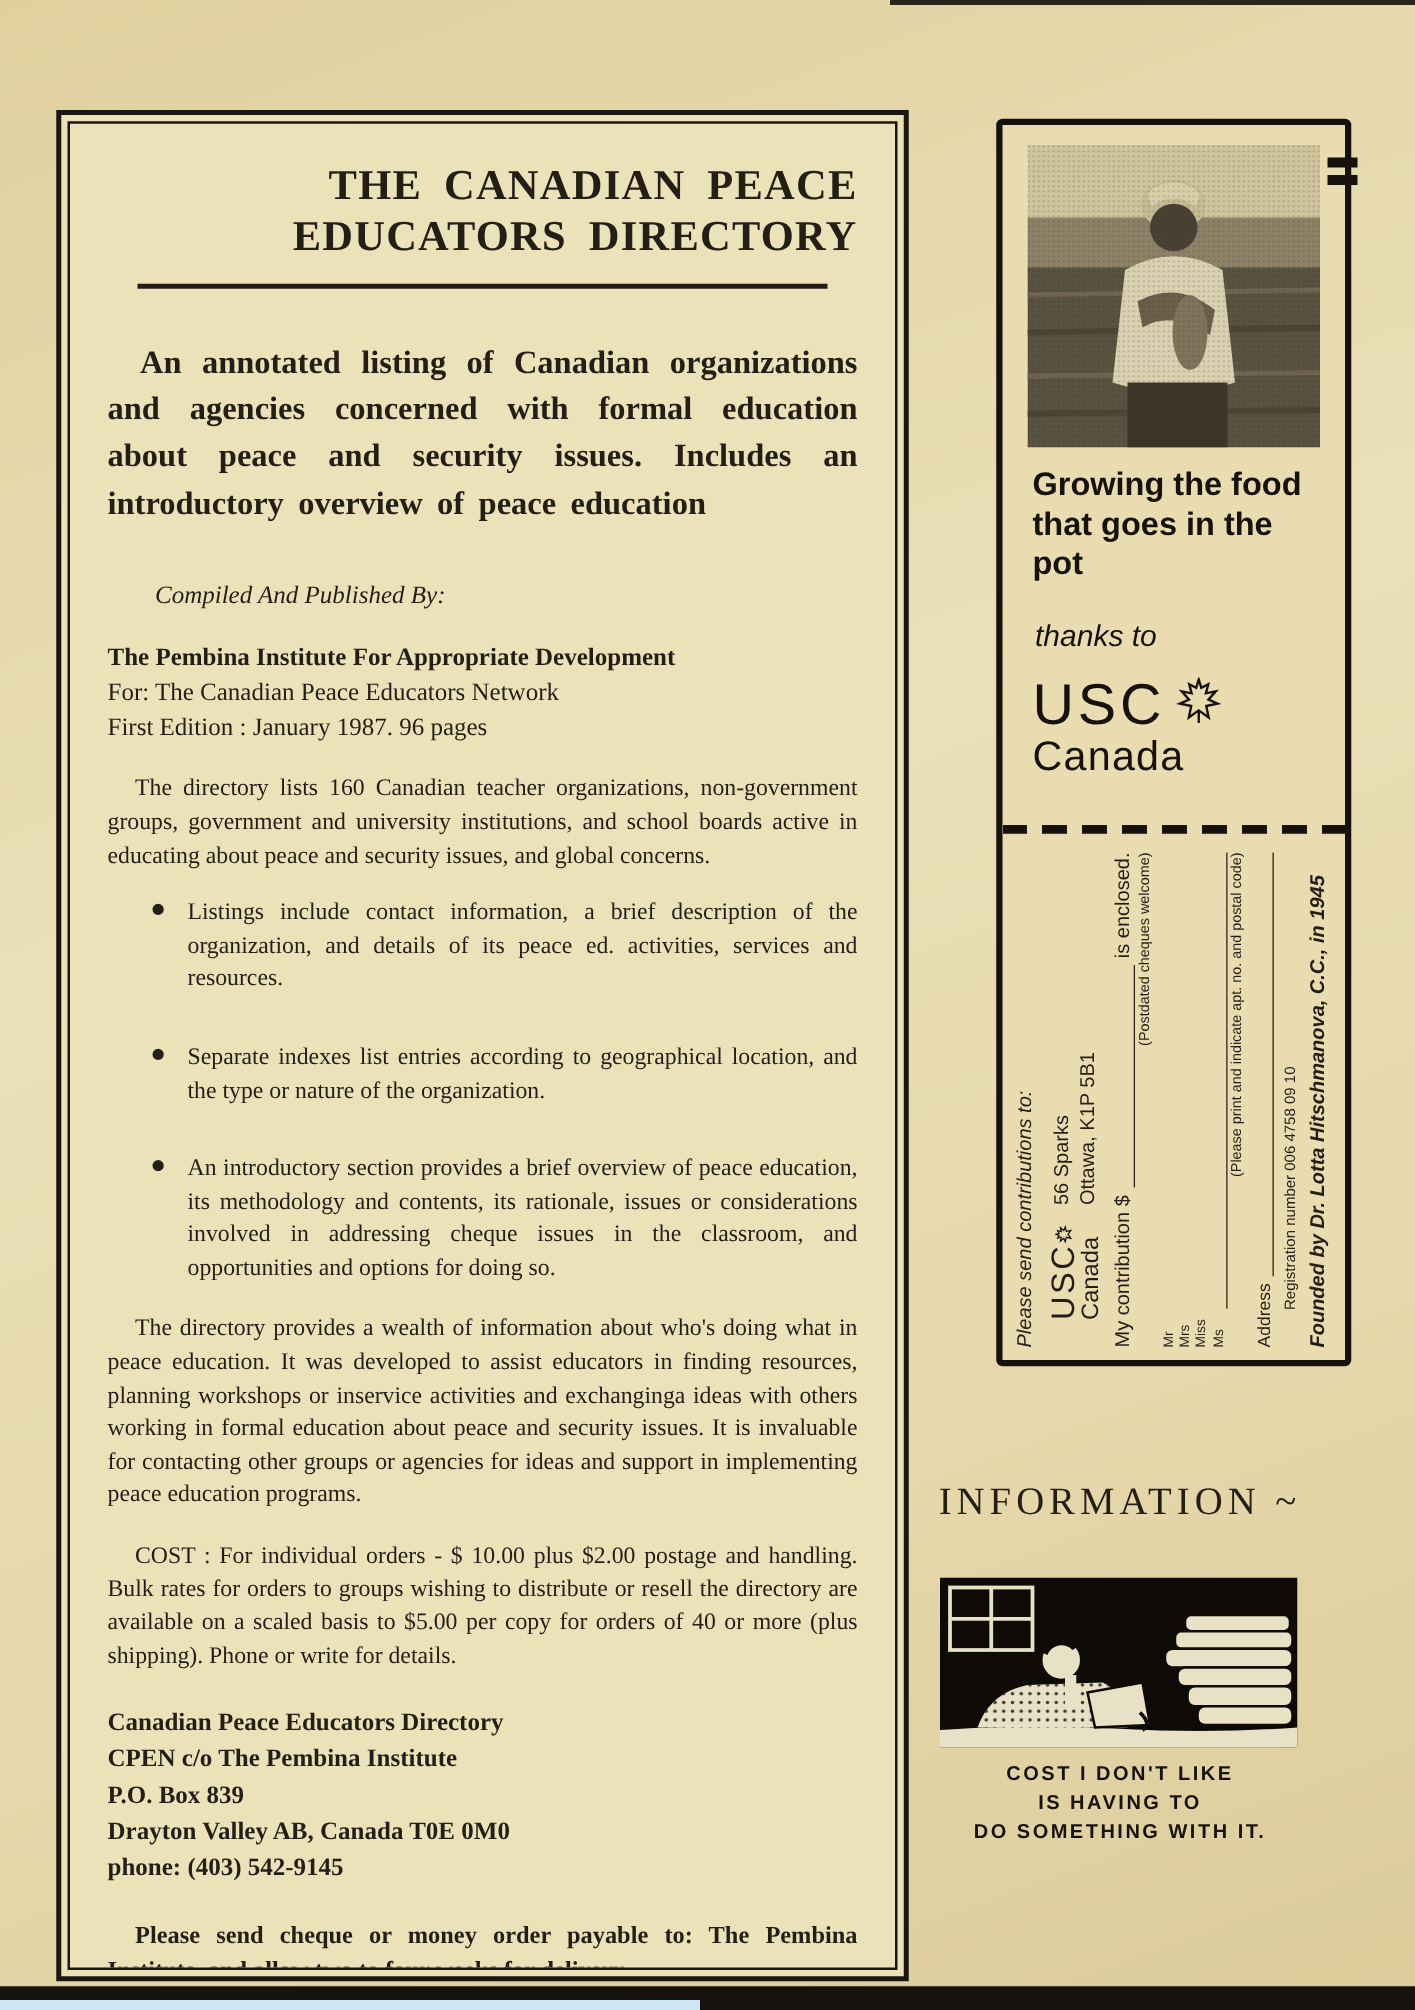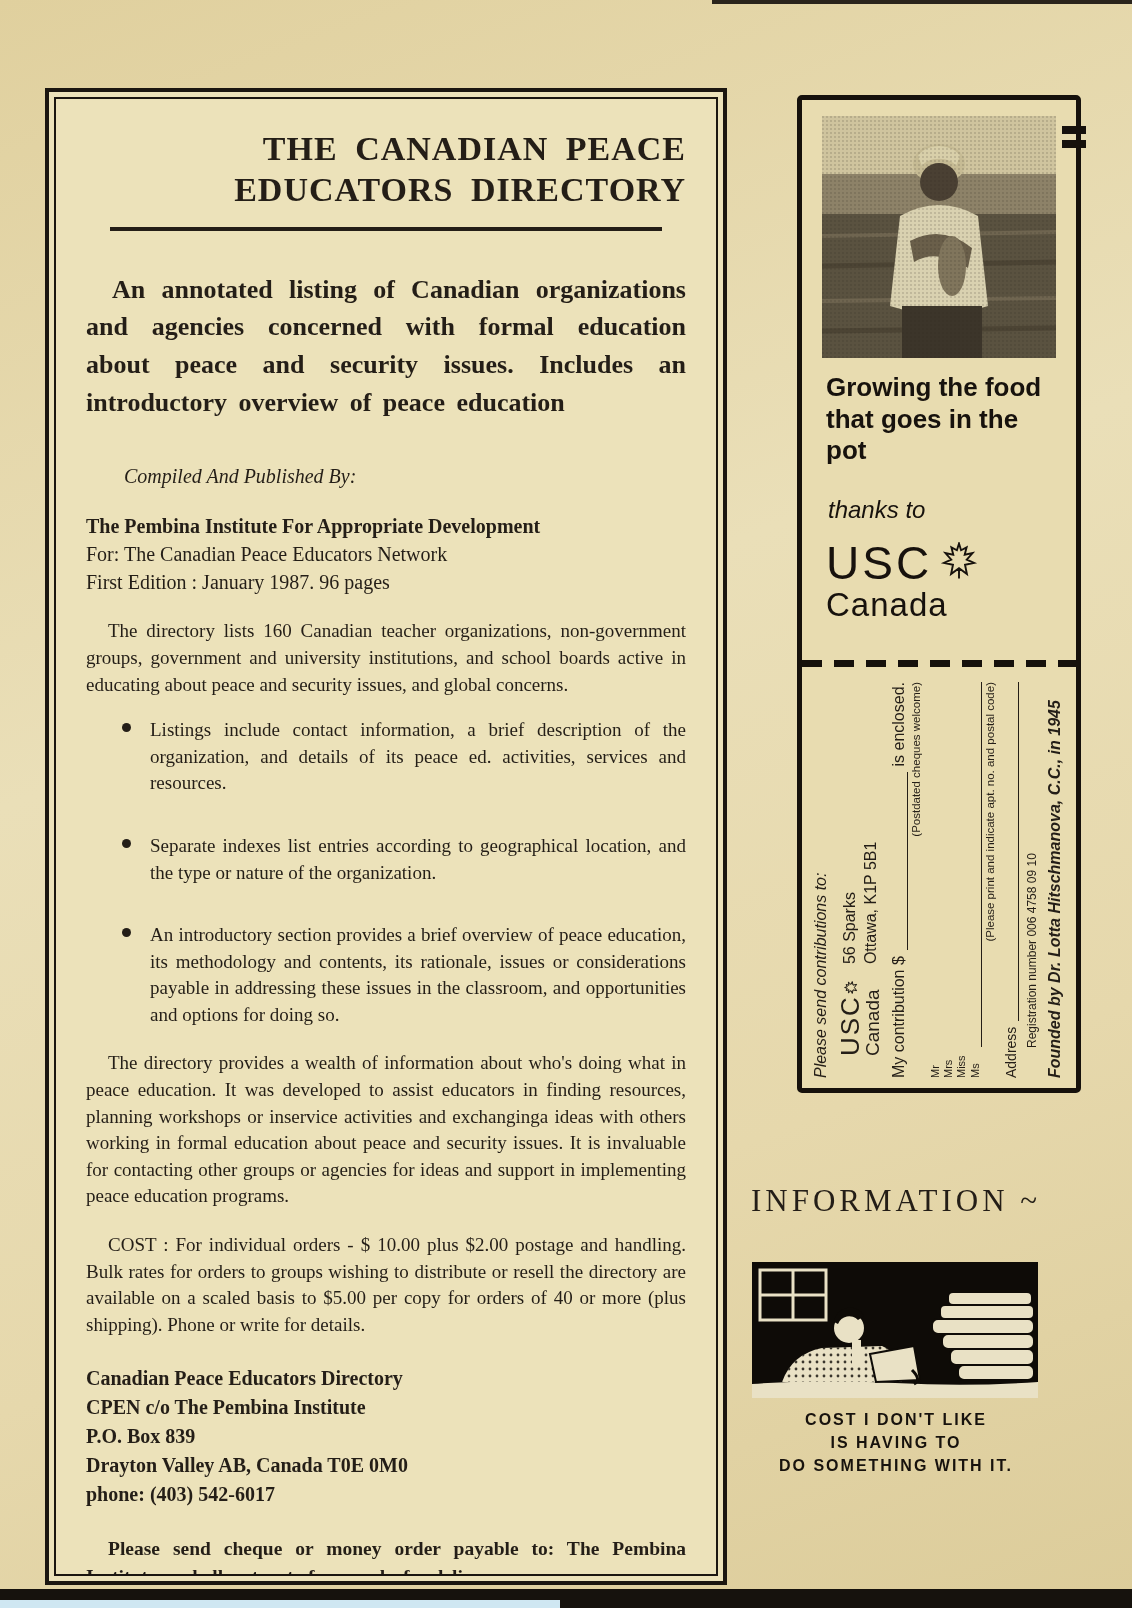"An introductory section provides a" span { text: payable in addressing these -> involved in addressing cheque }
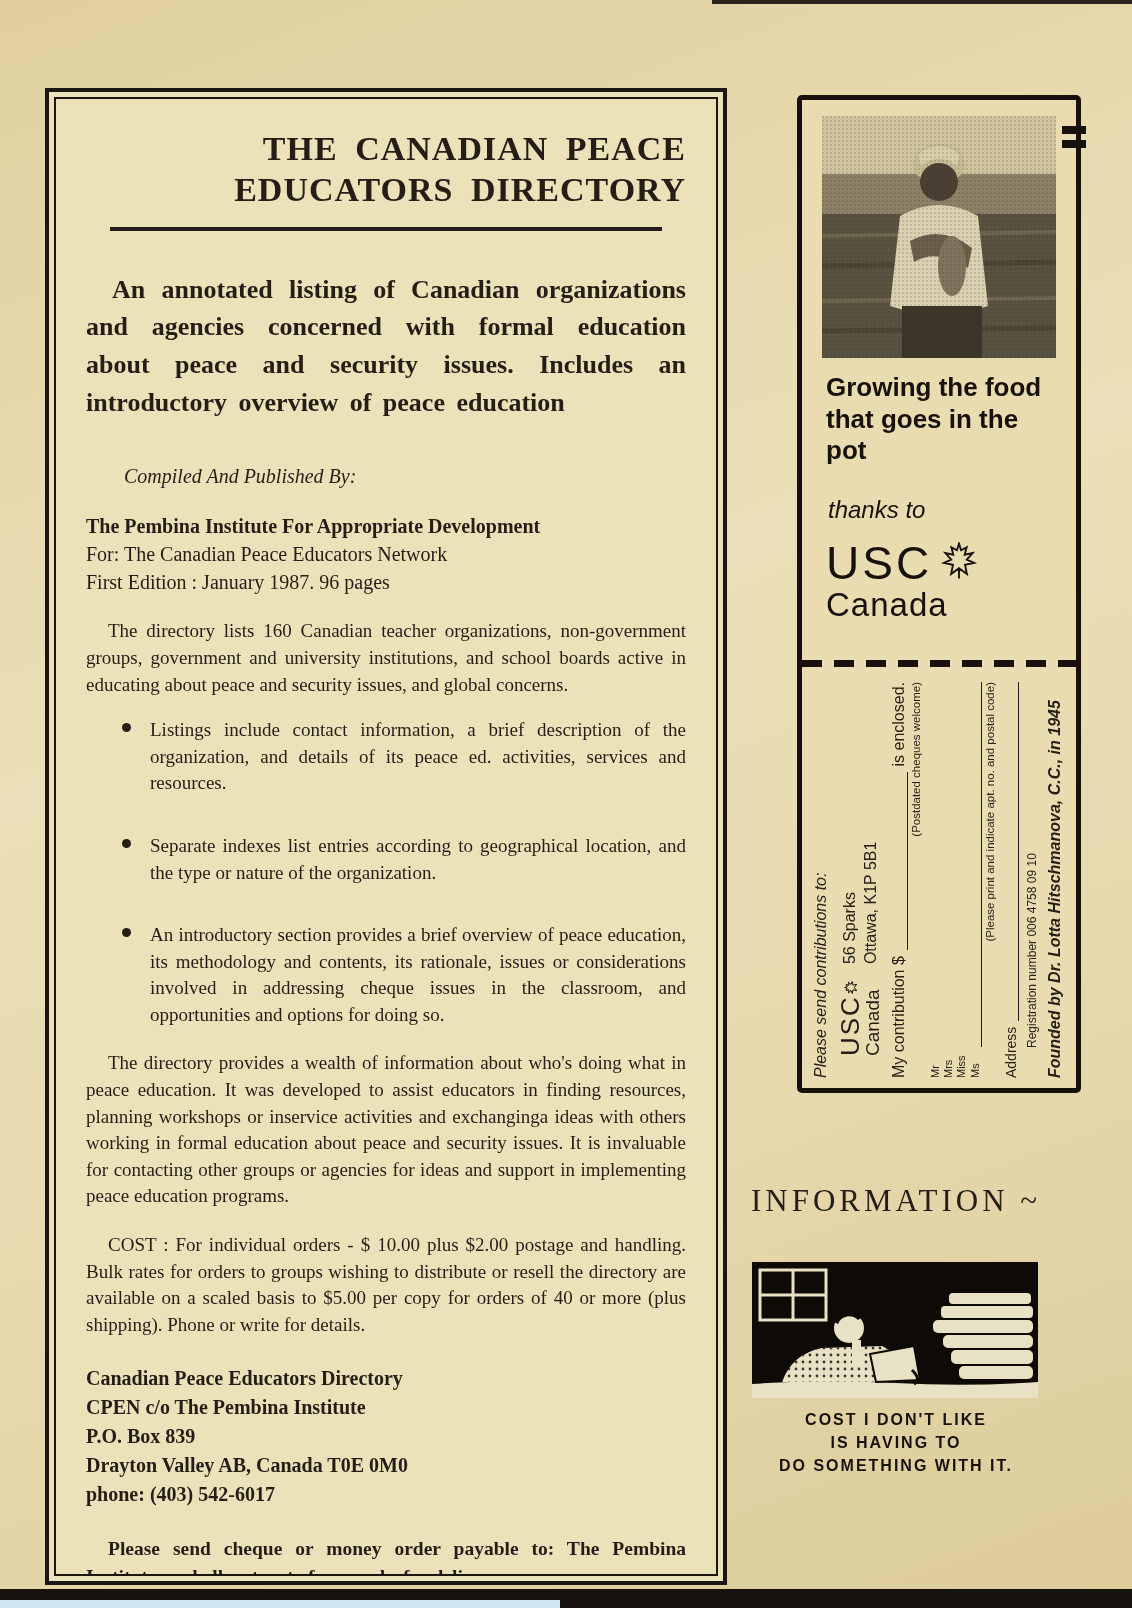"phone: (403) 542-6017" div { text: 542-6017 -> 542-9145 }
